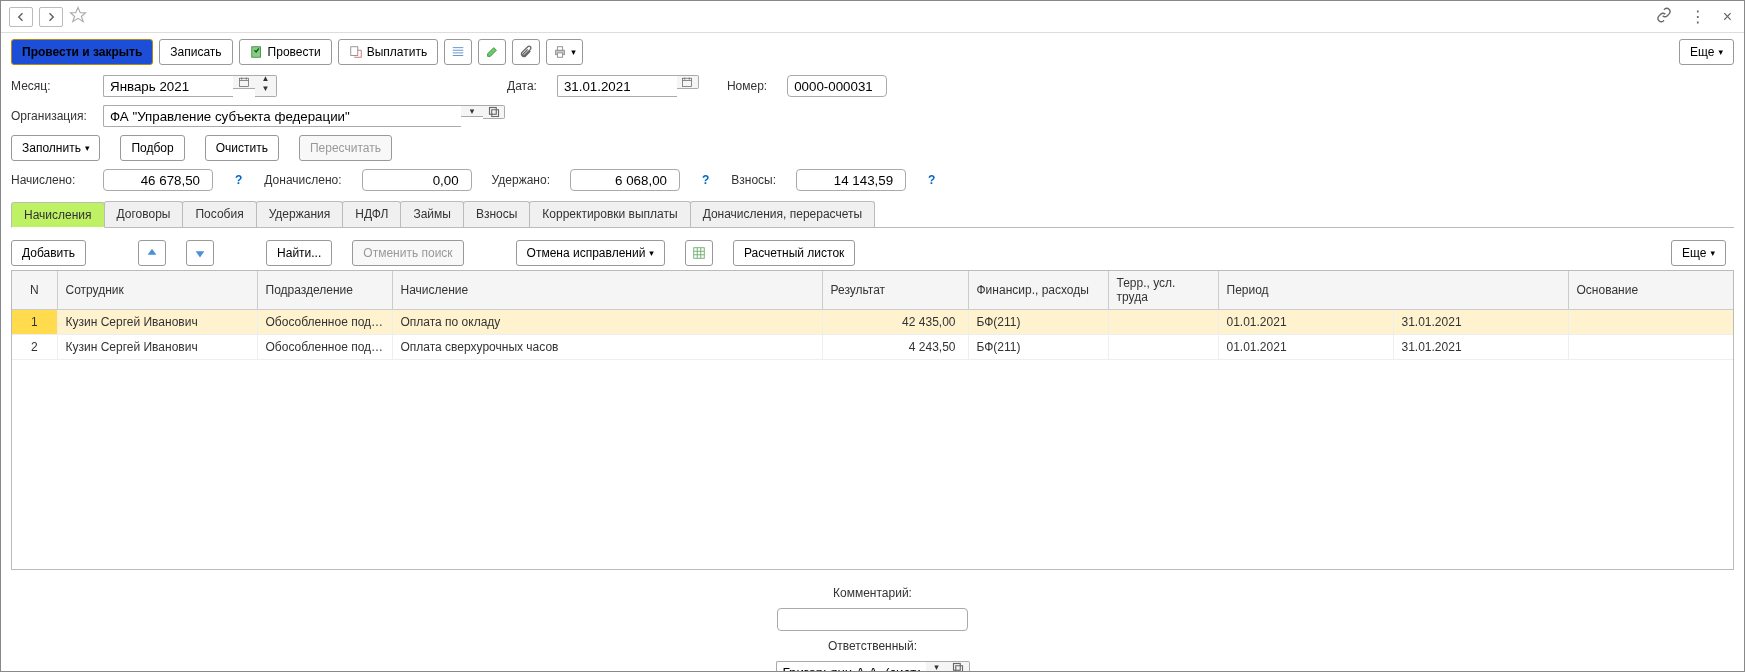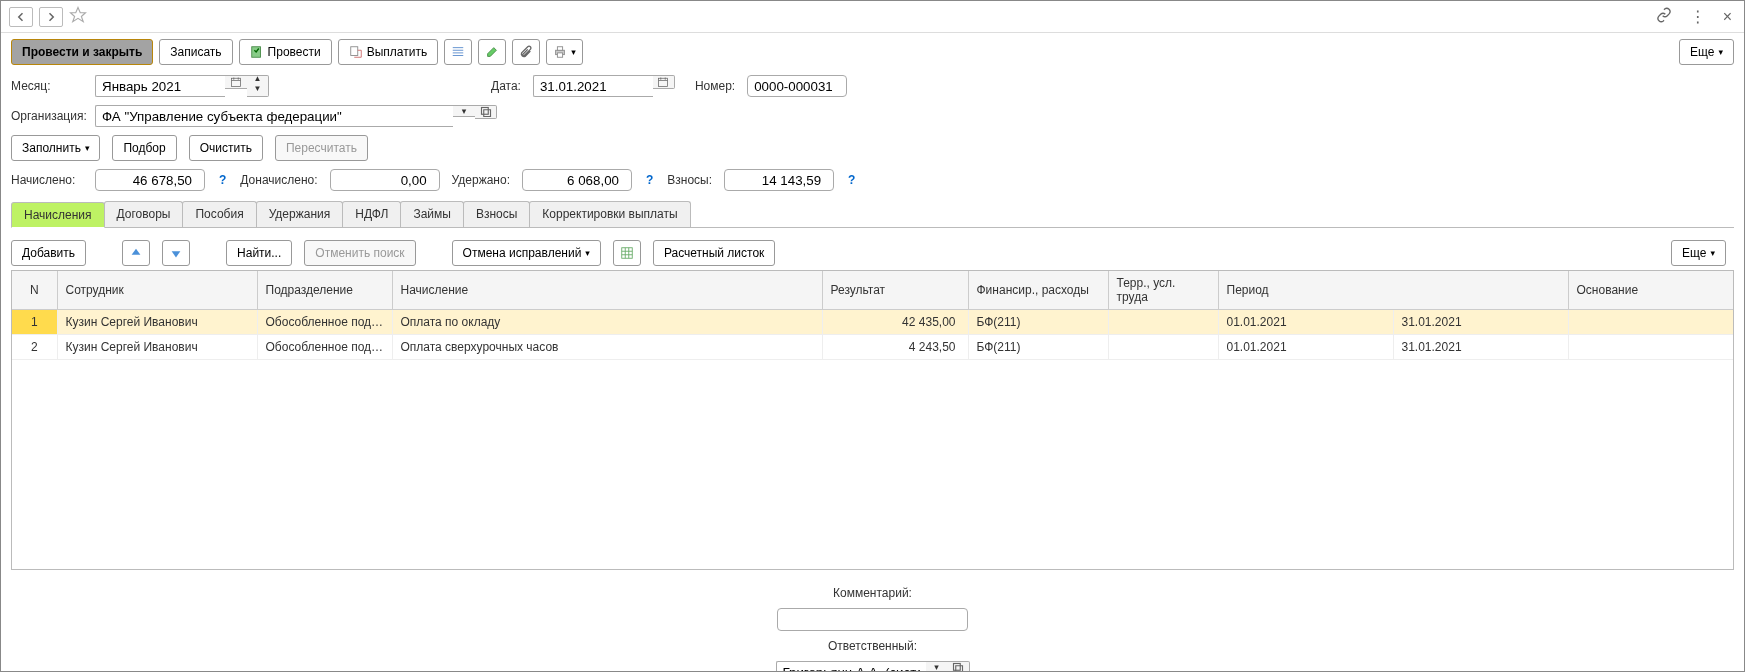"Провести и закрыть" .btn-primary { background: #a3a3a3 -> #1d4ed8 }
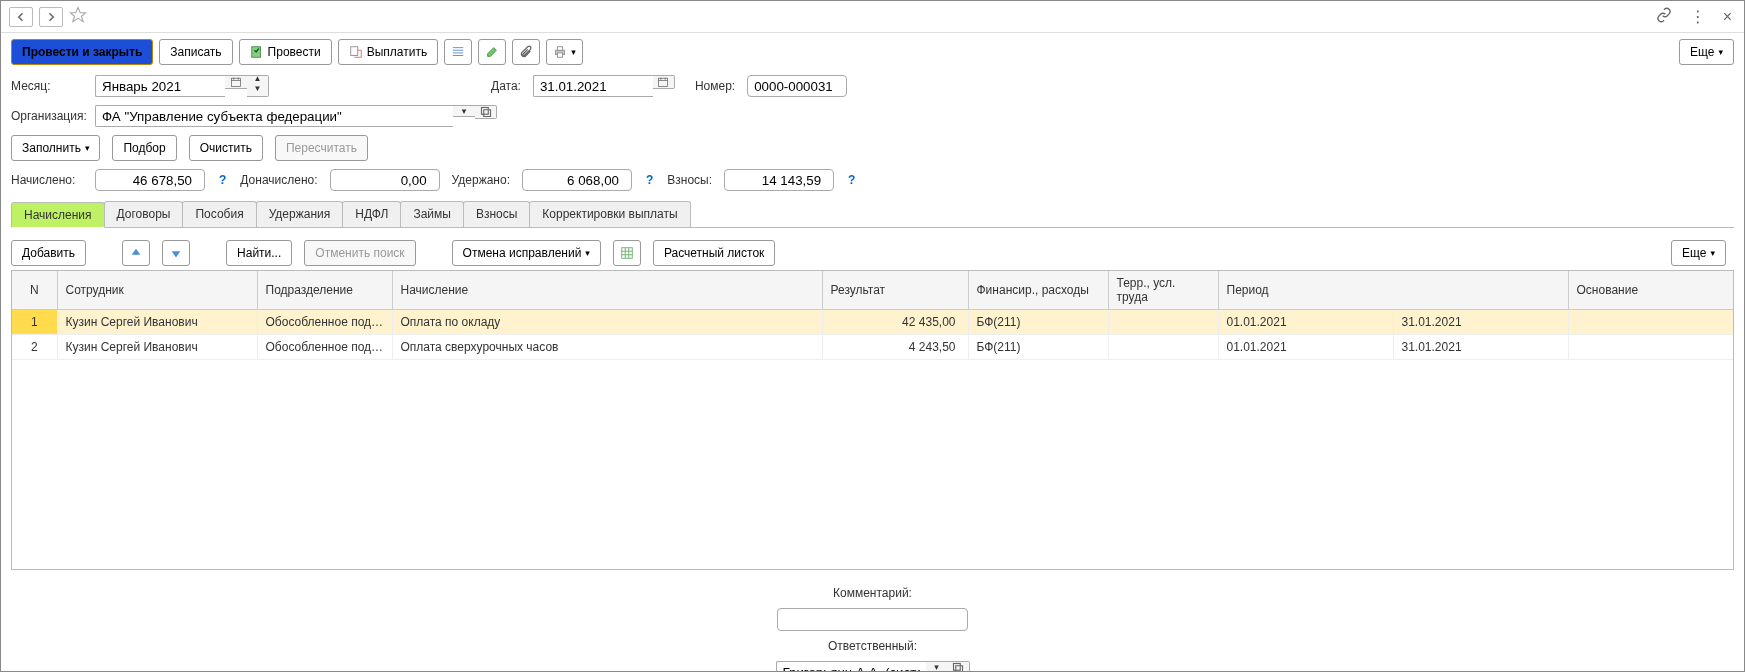"Месяц:" .form-row { gap: 12px -> 20px }
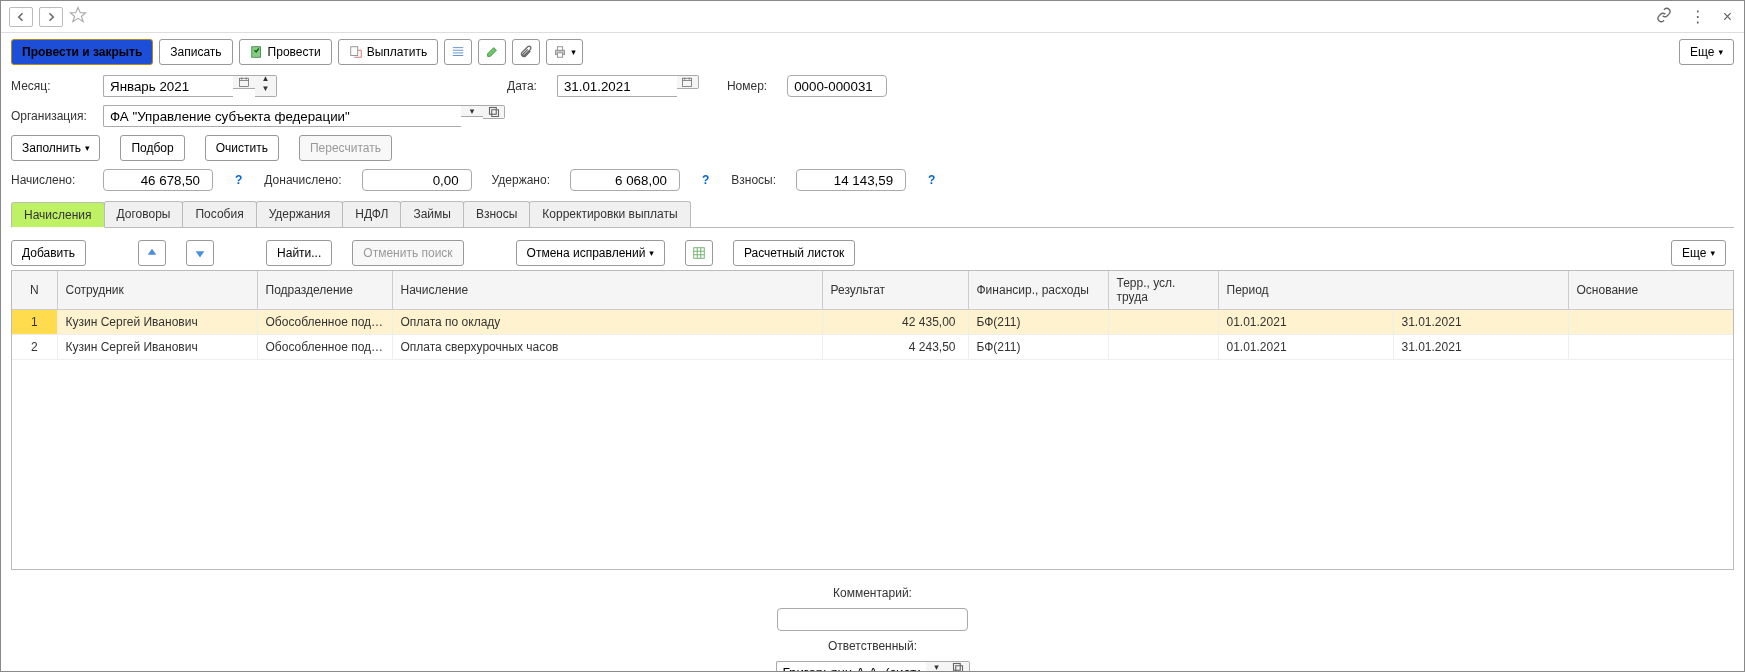"Доначисления, перерасчеты" div.tab { html: none -> <div>Доначисления, перерасчеты</div> }
